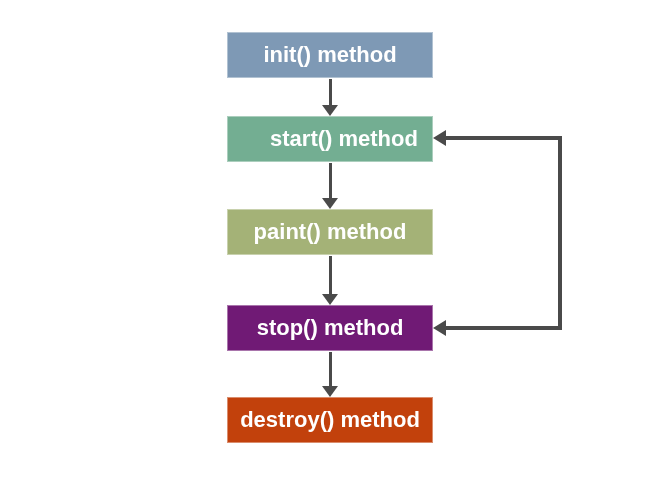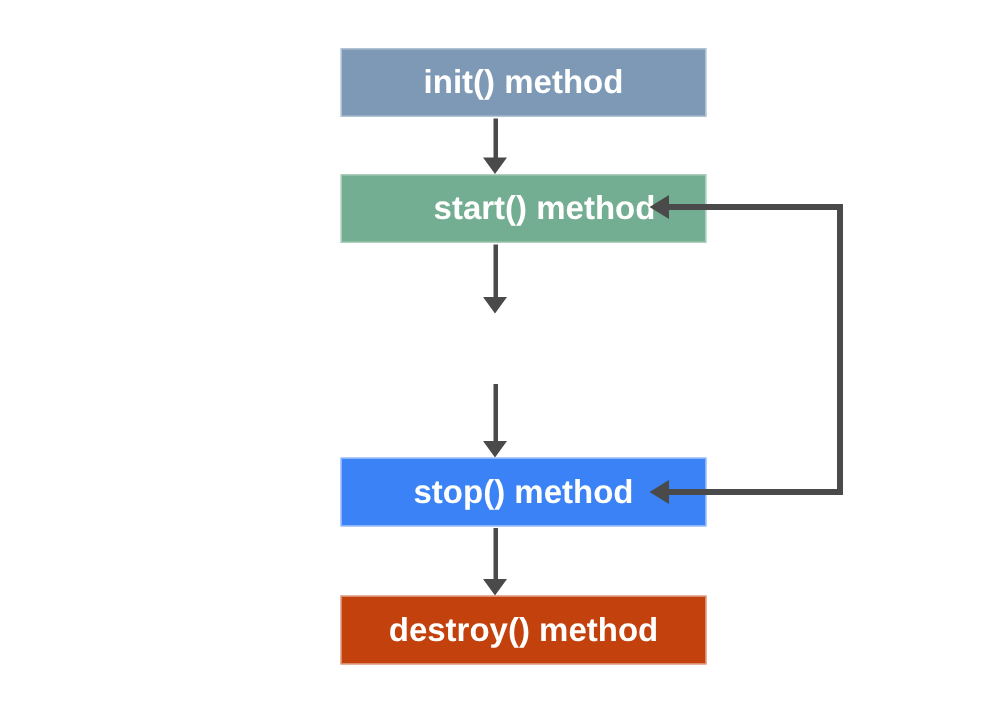"init() method" .node { width: 244px -> 206px }
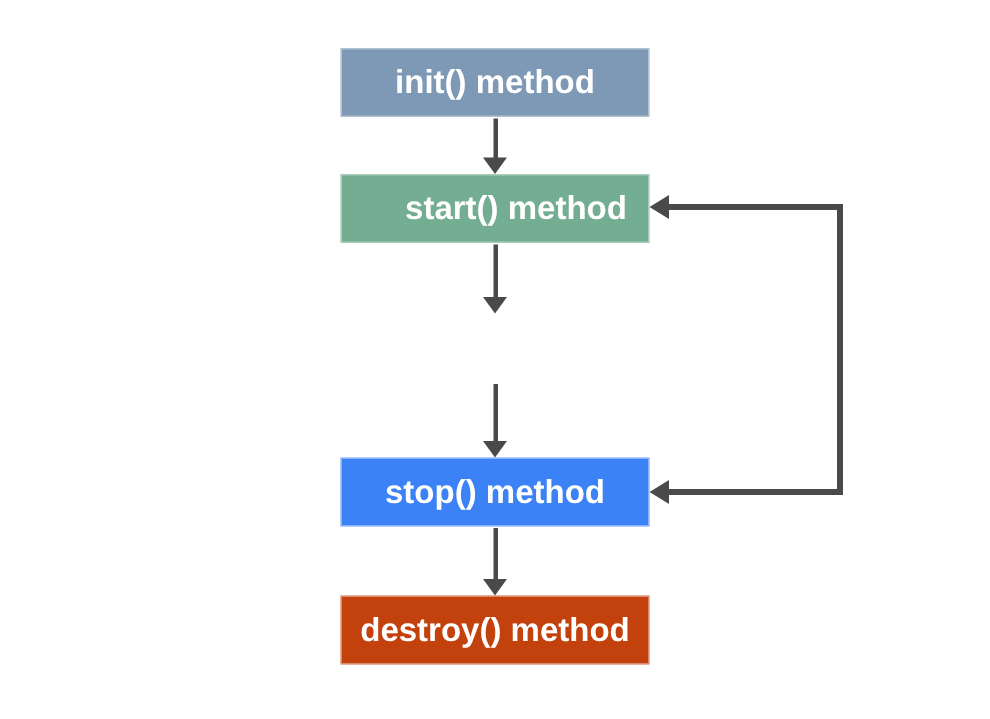"paint() method" div.node { html: none -> <div> <span>paint() method</span> </div> }
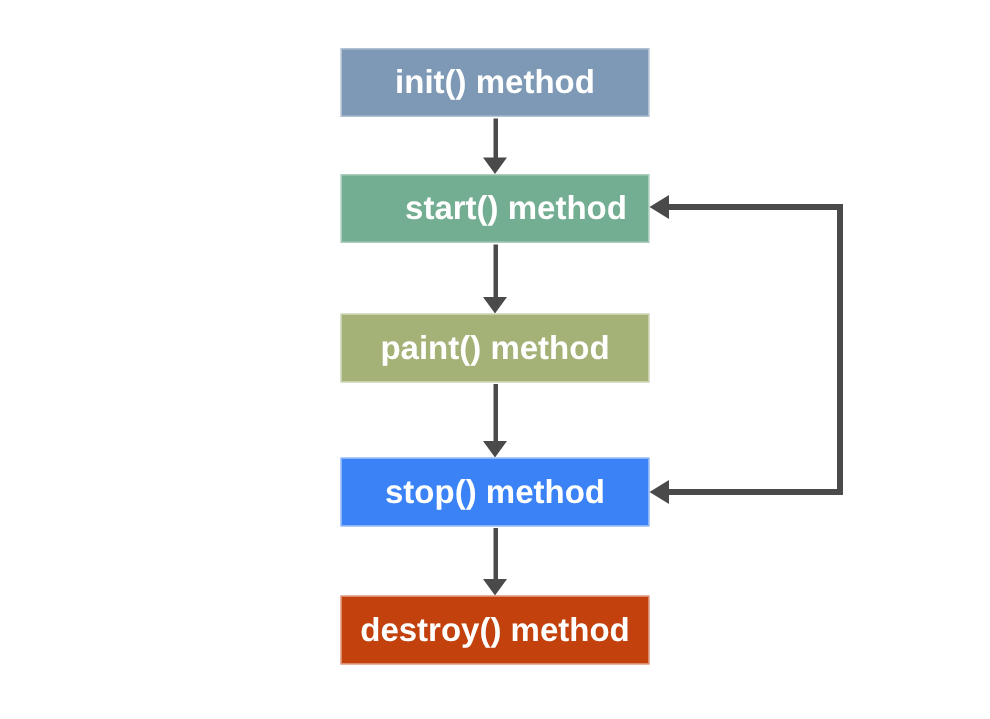"stop() method" div.node { background-color: #3b82f6 -> #701a75 }
